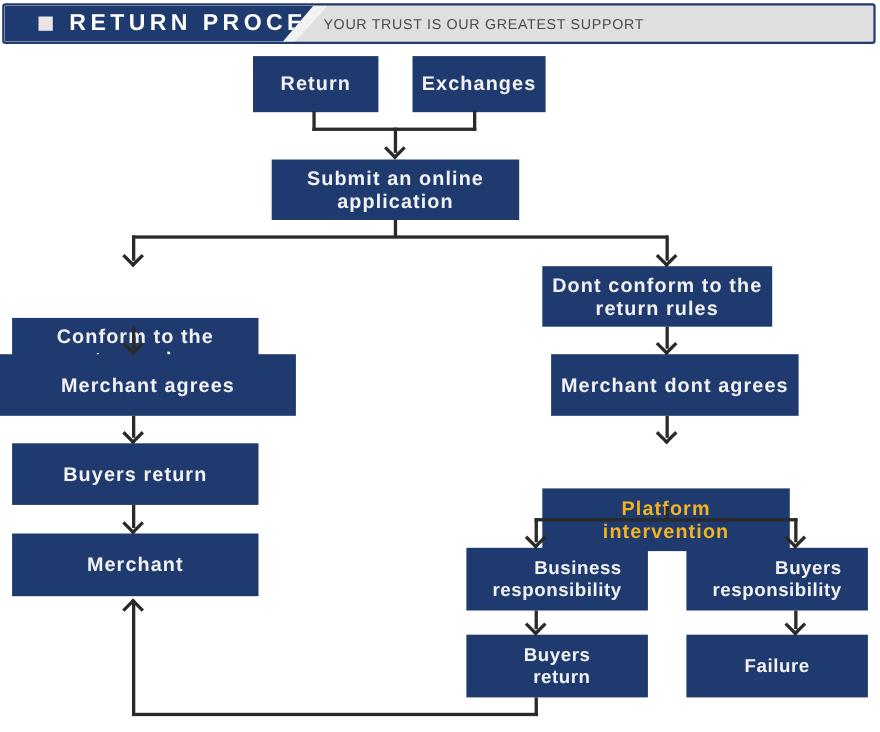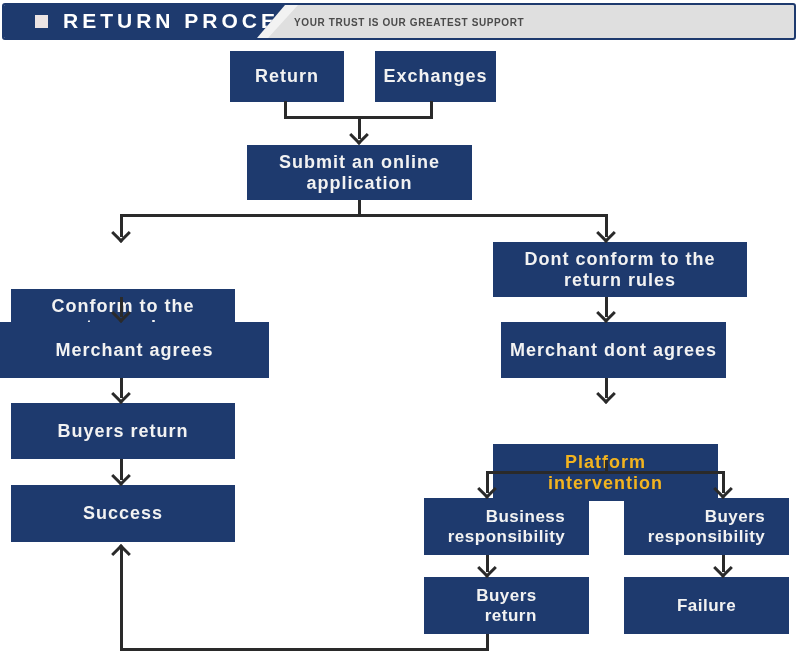"YOUR TRUST IS OUR GREATEST" .header-tagline { font-size: 10px -> 13px; font-weight: bold -> none }
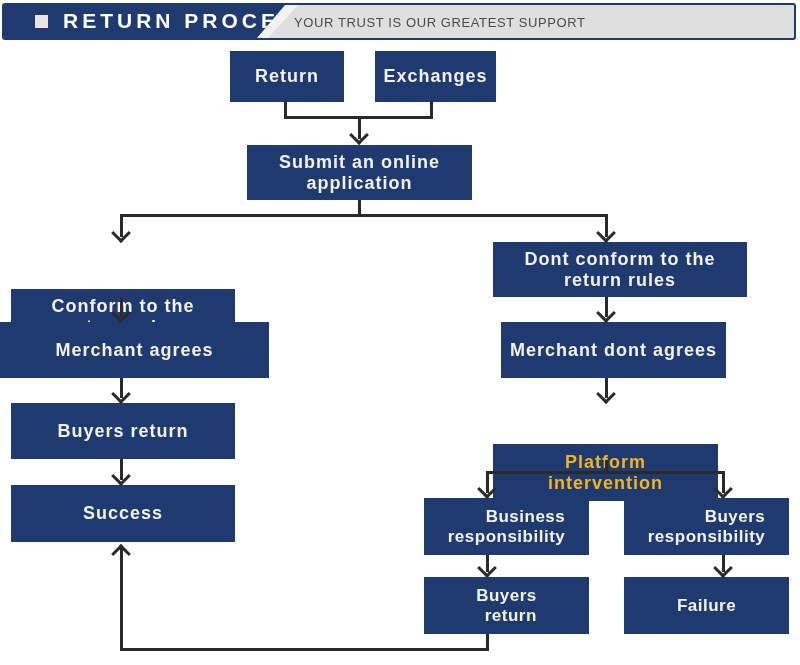"Dont conform to the" div.node { width: 254px -> 209px }
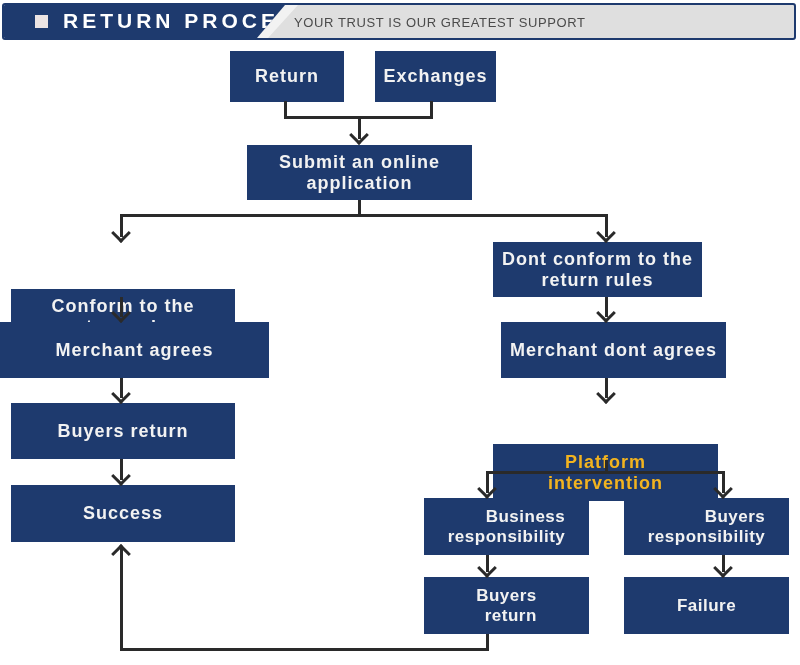"Success" div.node { text: Success -> Merchant }
